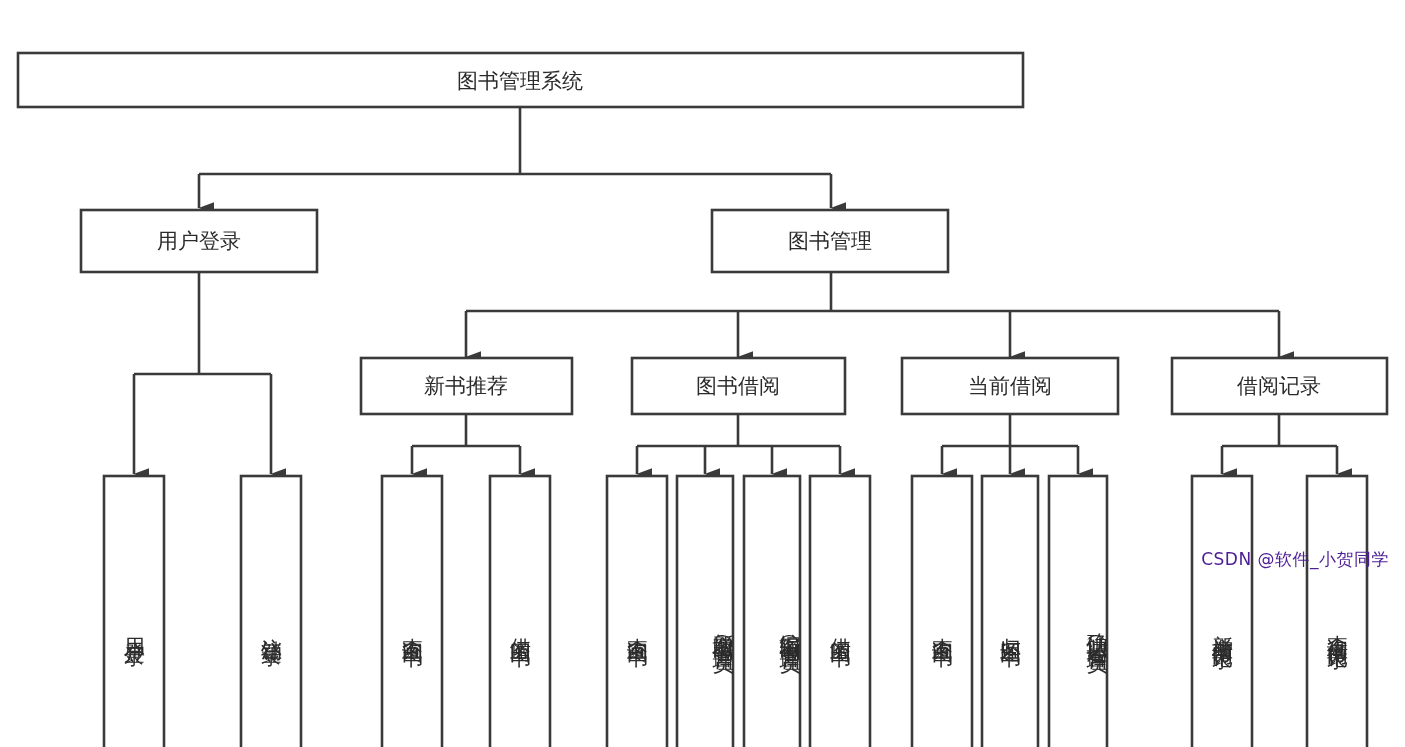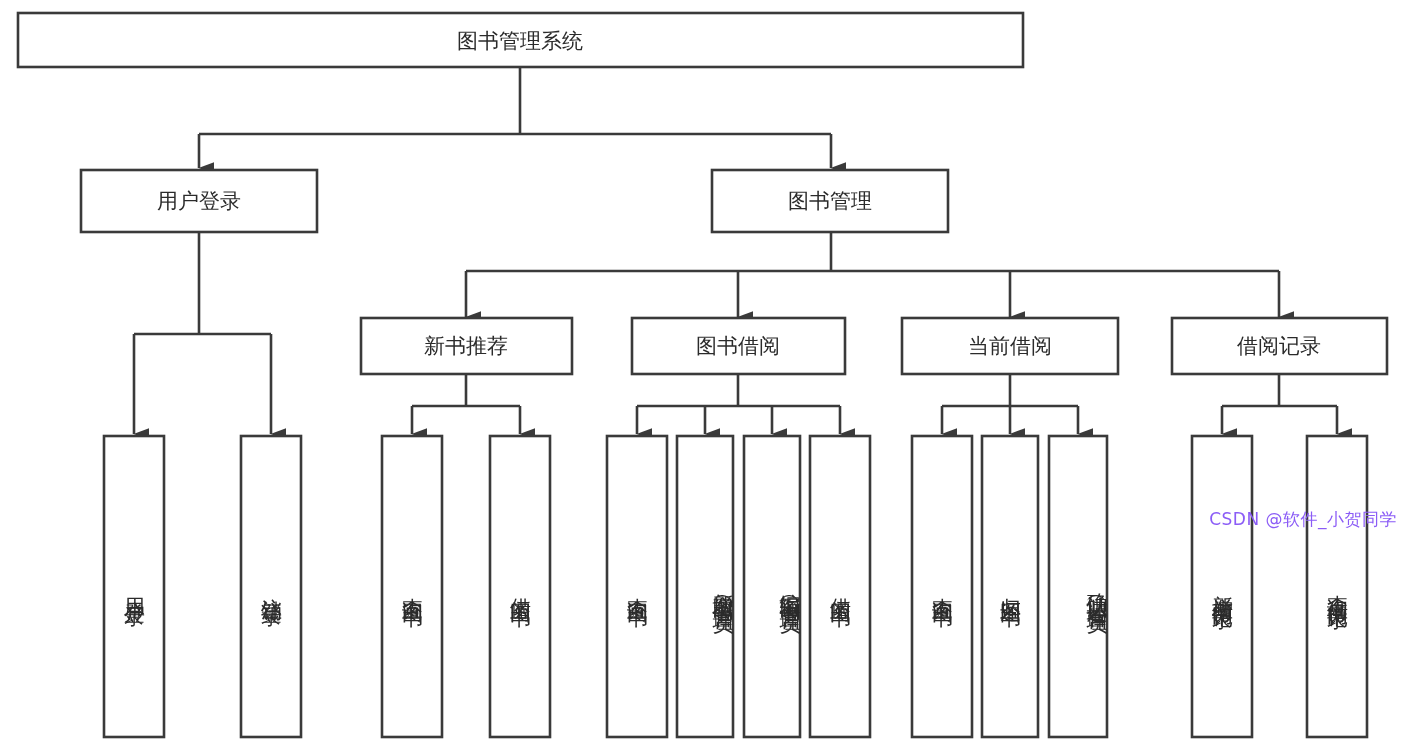"图书管理系统" #diagram-root { margin-top: none -> 40px }
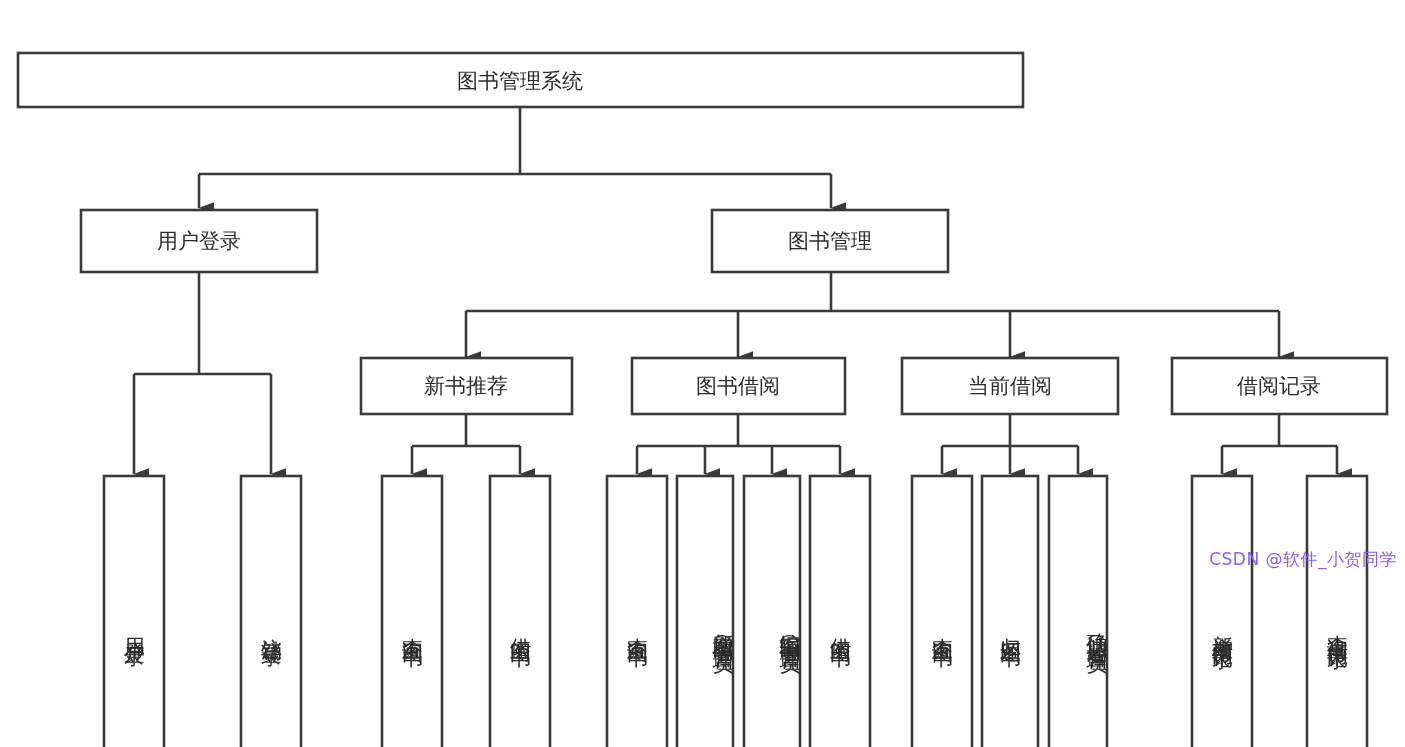"CSDN @软件_小贺同学" .watermark { color: #8b5cf6 -> #4c1d95; right: 8px -> 16px }
